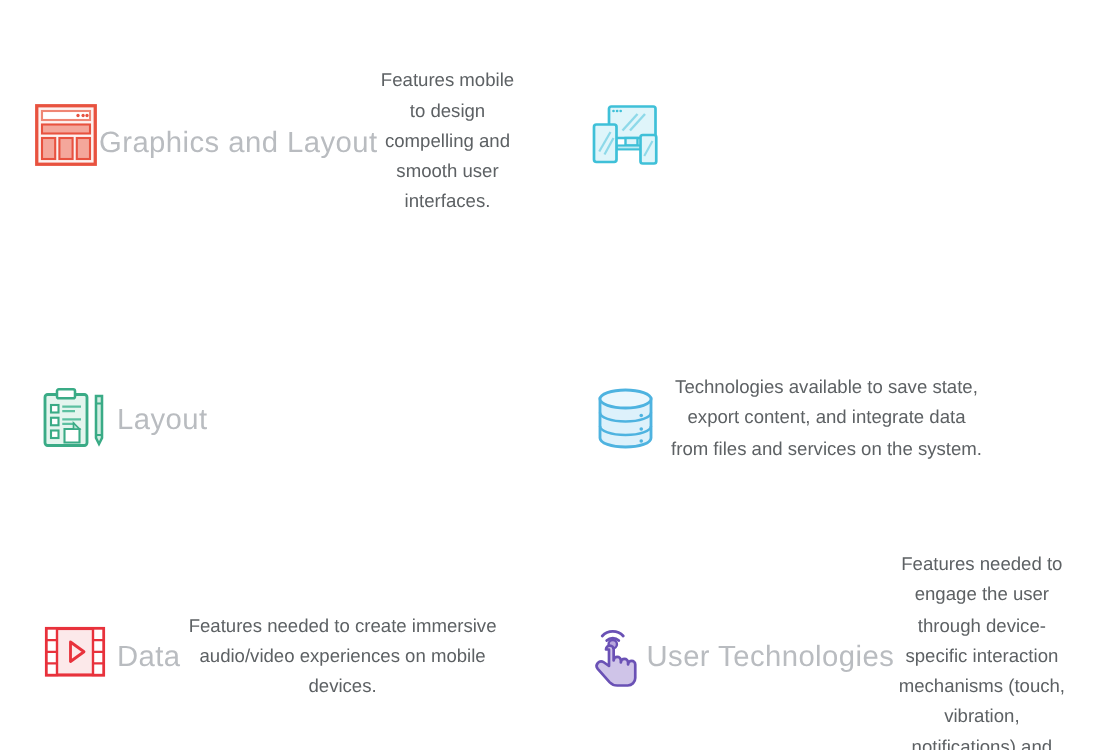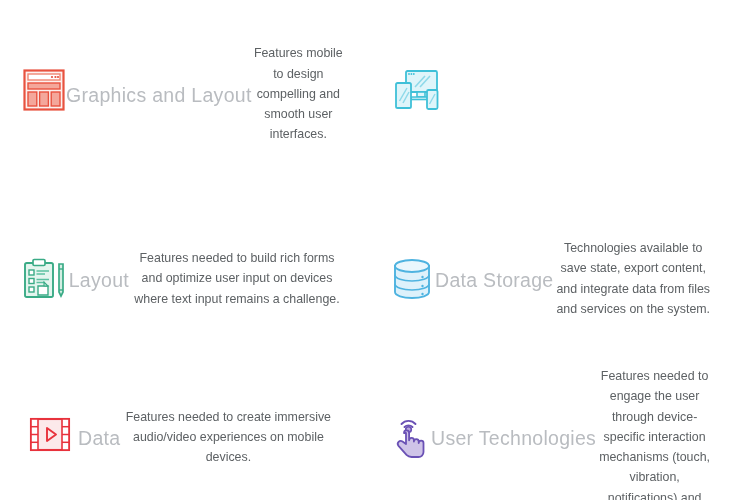"Features needed to build rich" div.card-desc { html: <div>Features needed to build rich forms and optimize user input on devices where text input remains a challenge.</div> -> none }
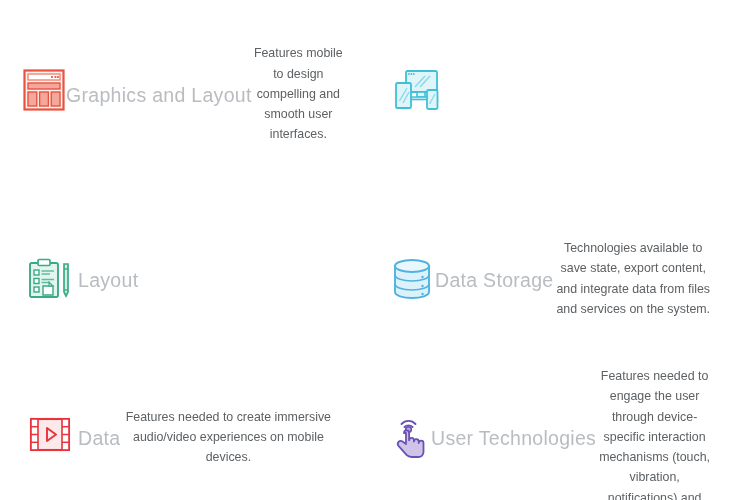"Data Storage" div.card-title { html: <div>Data Storage</div> -> none }
